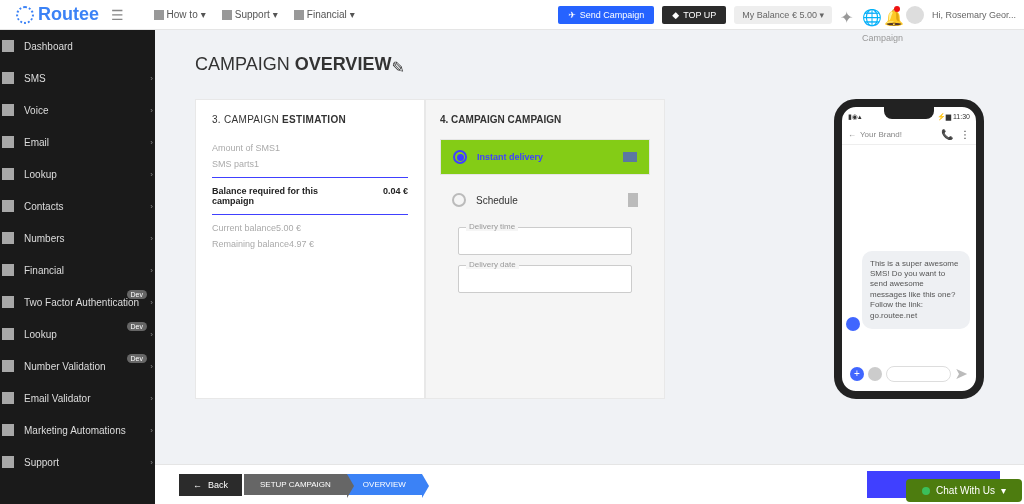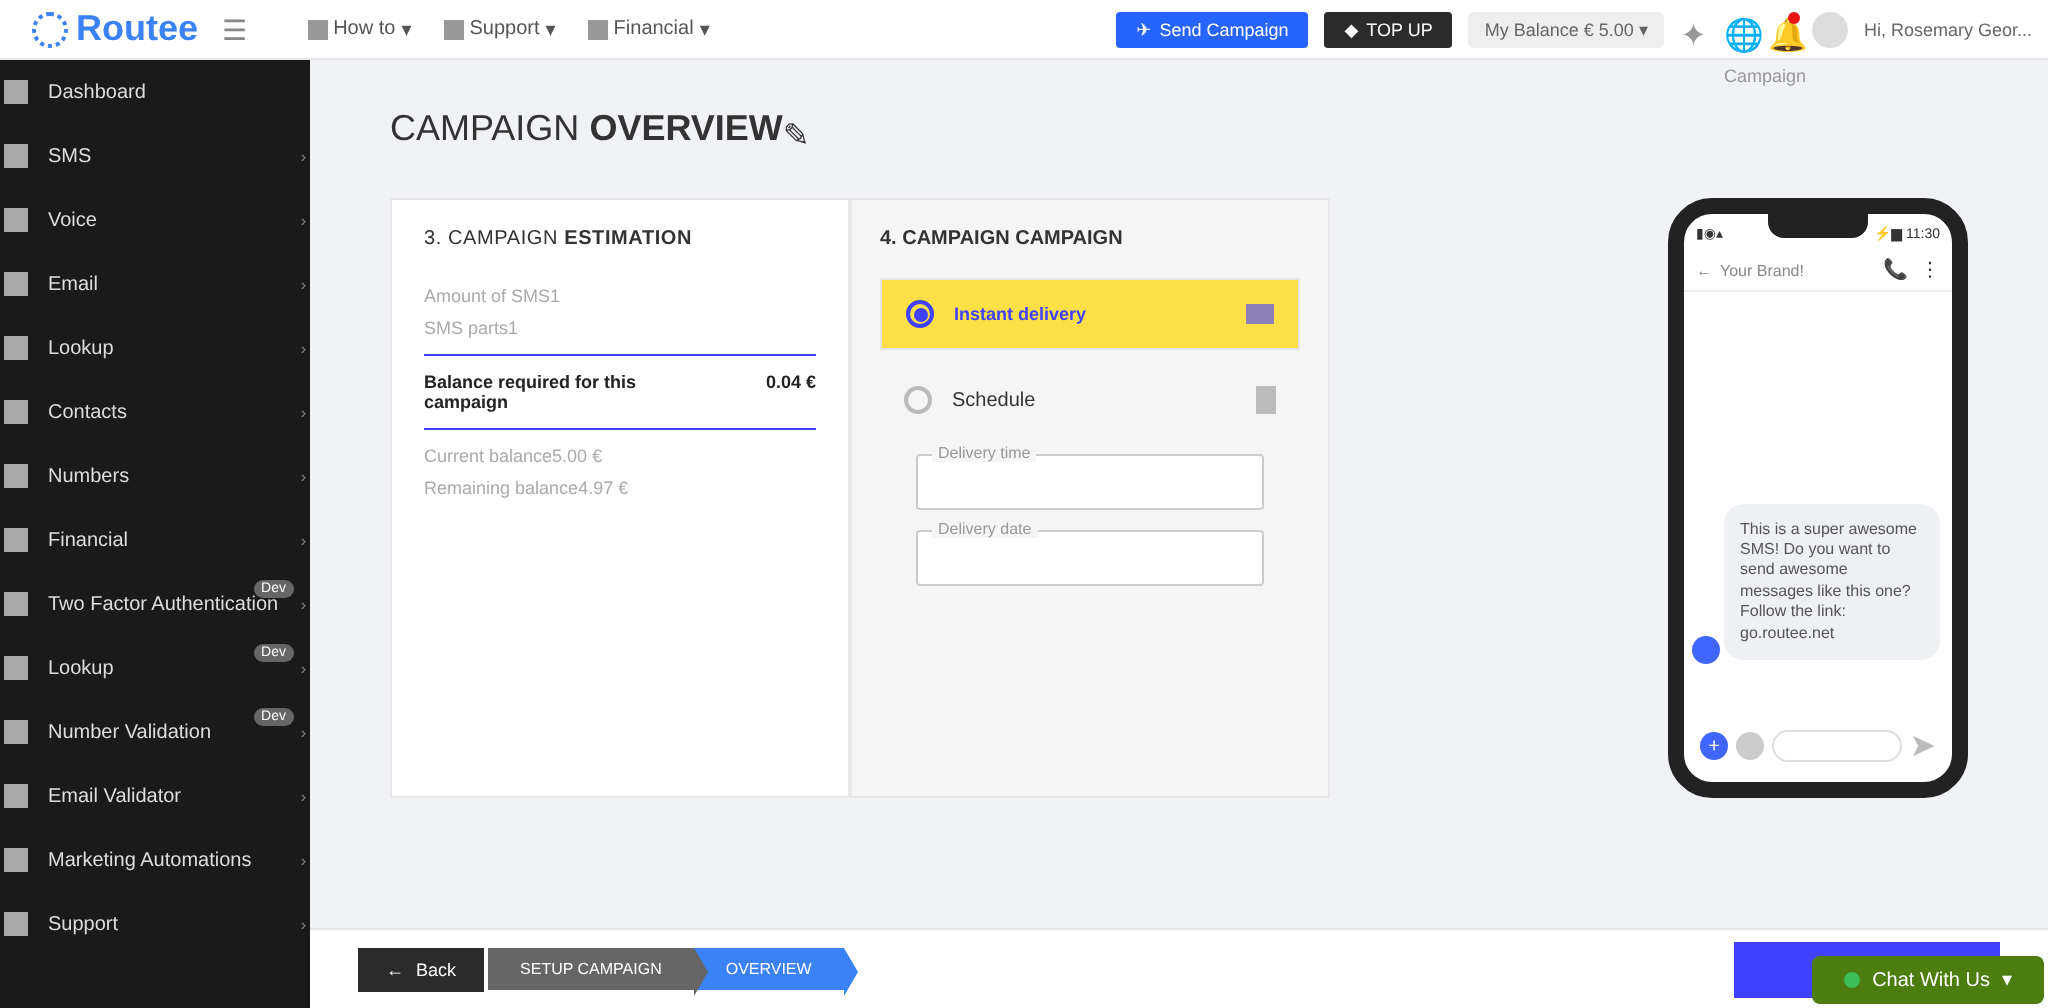"Instant delivery" .deliv-box { background: #fde047 -> #84cc16 }
